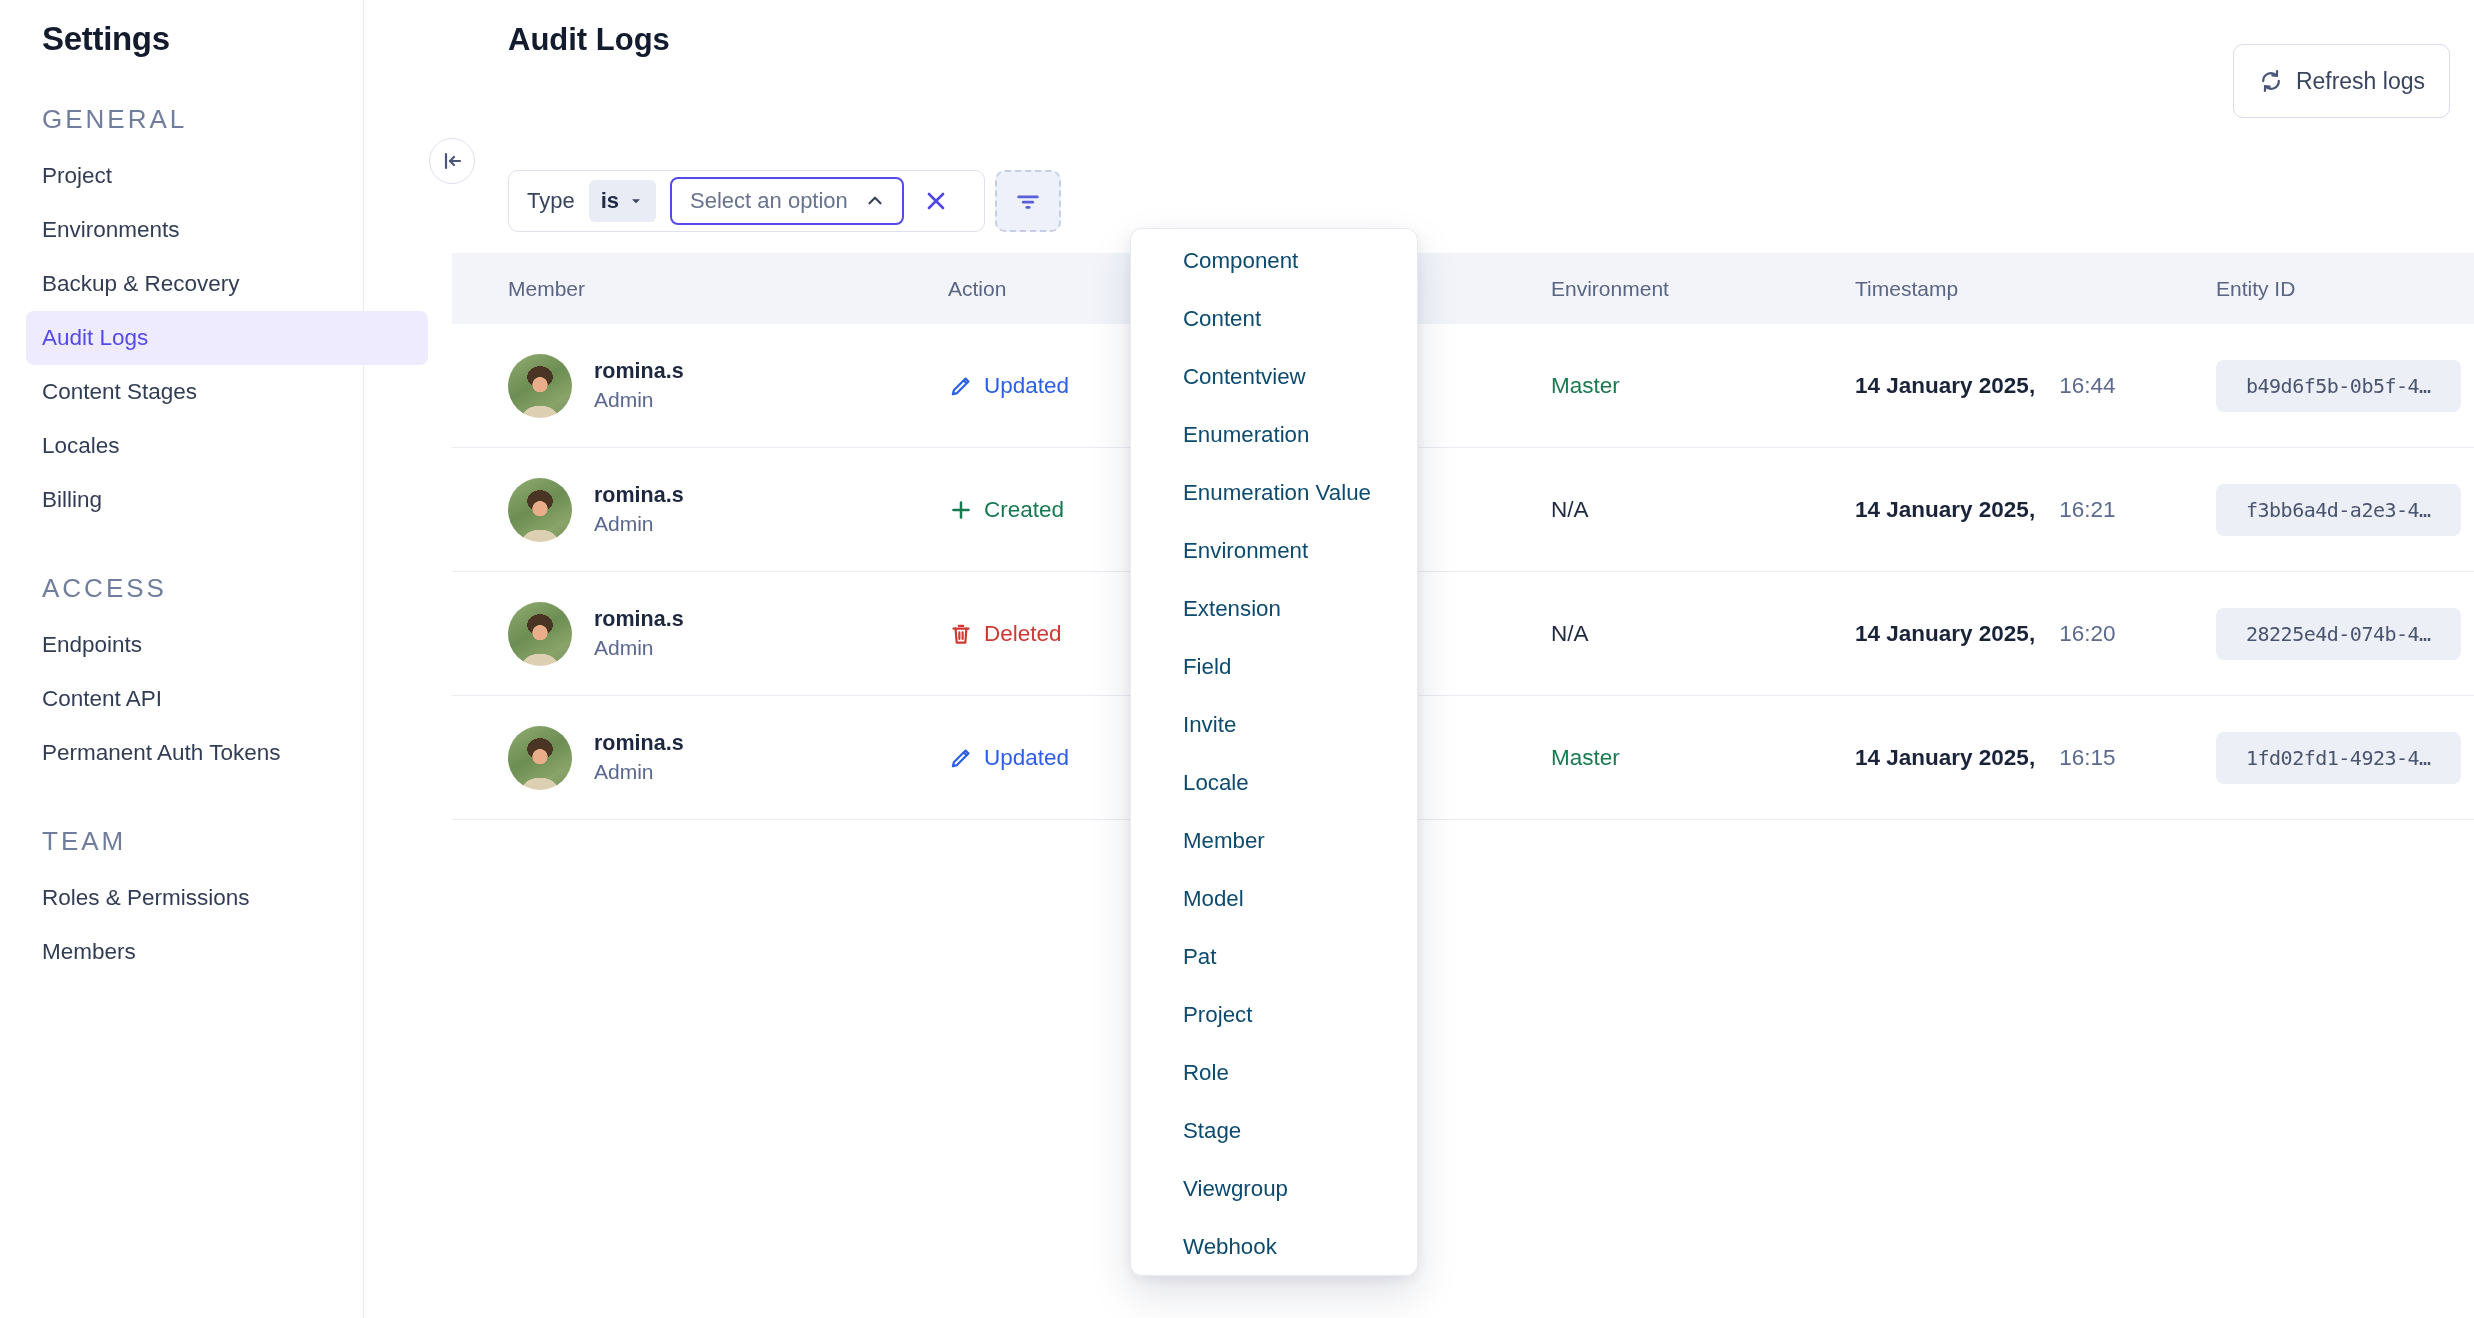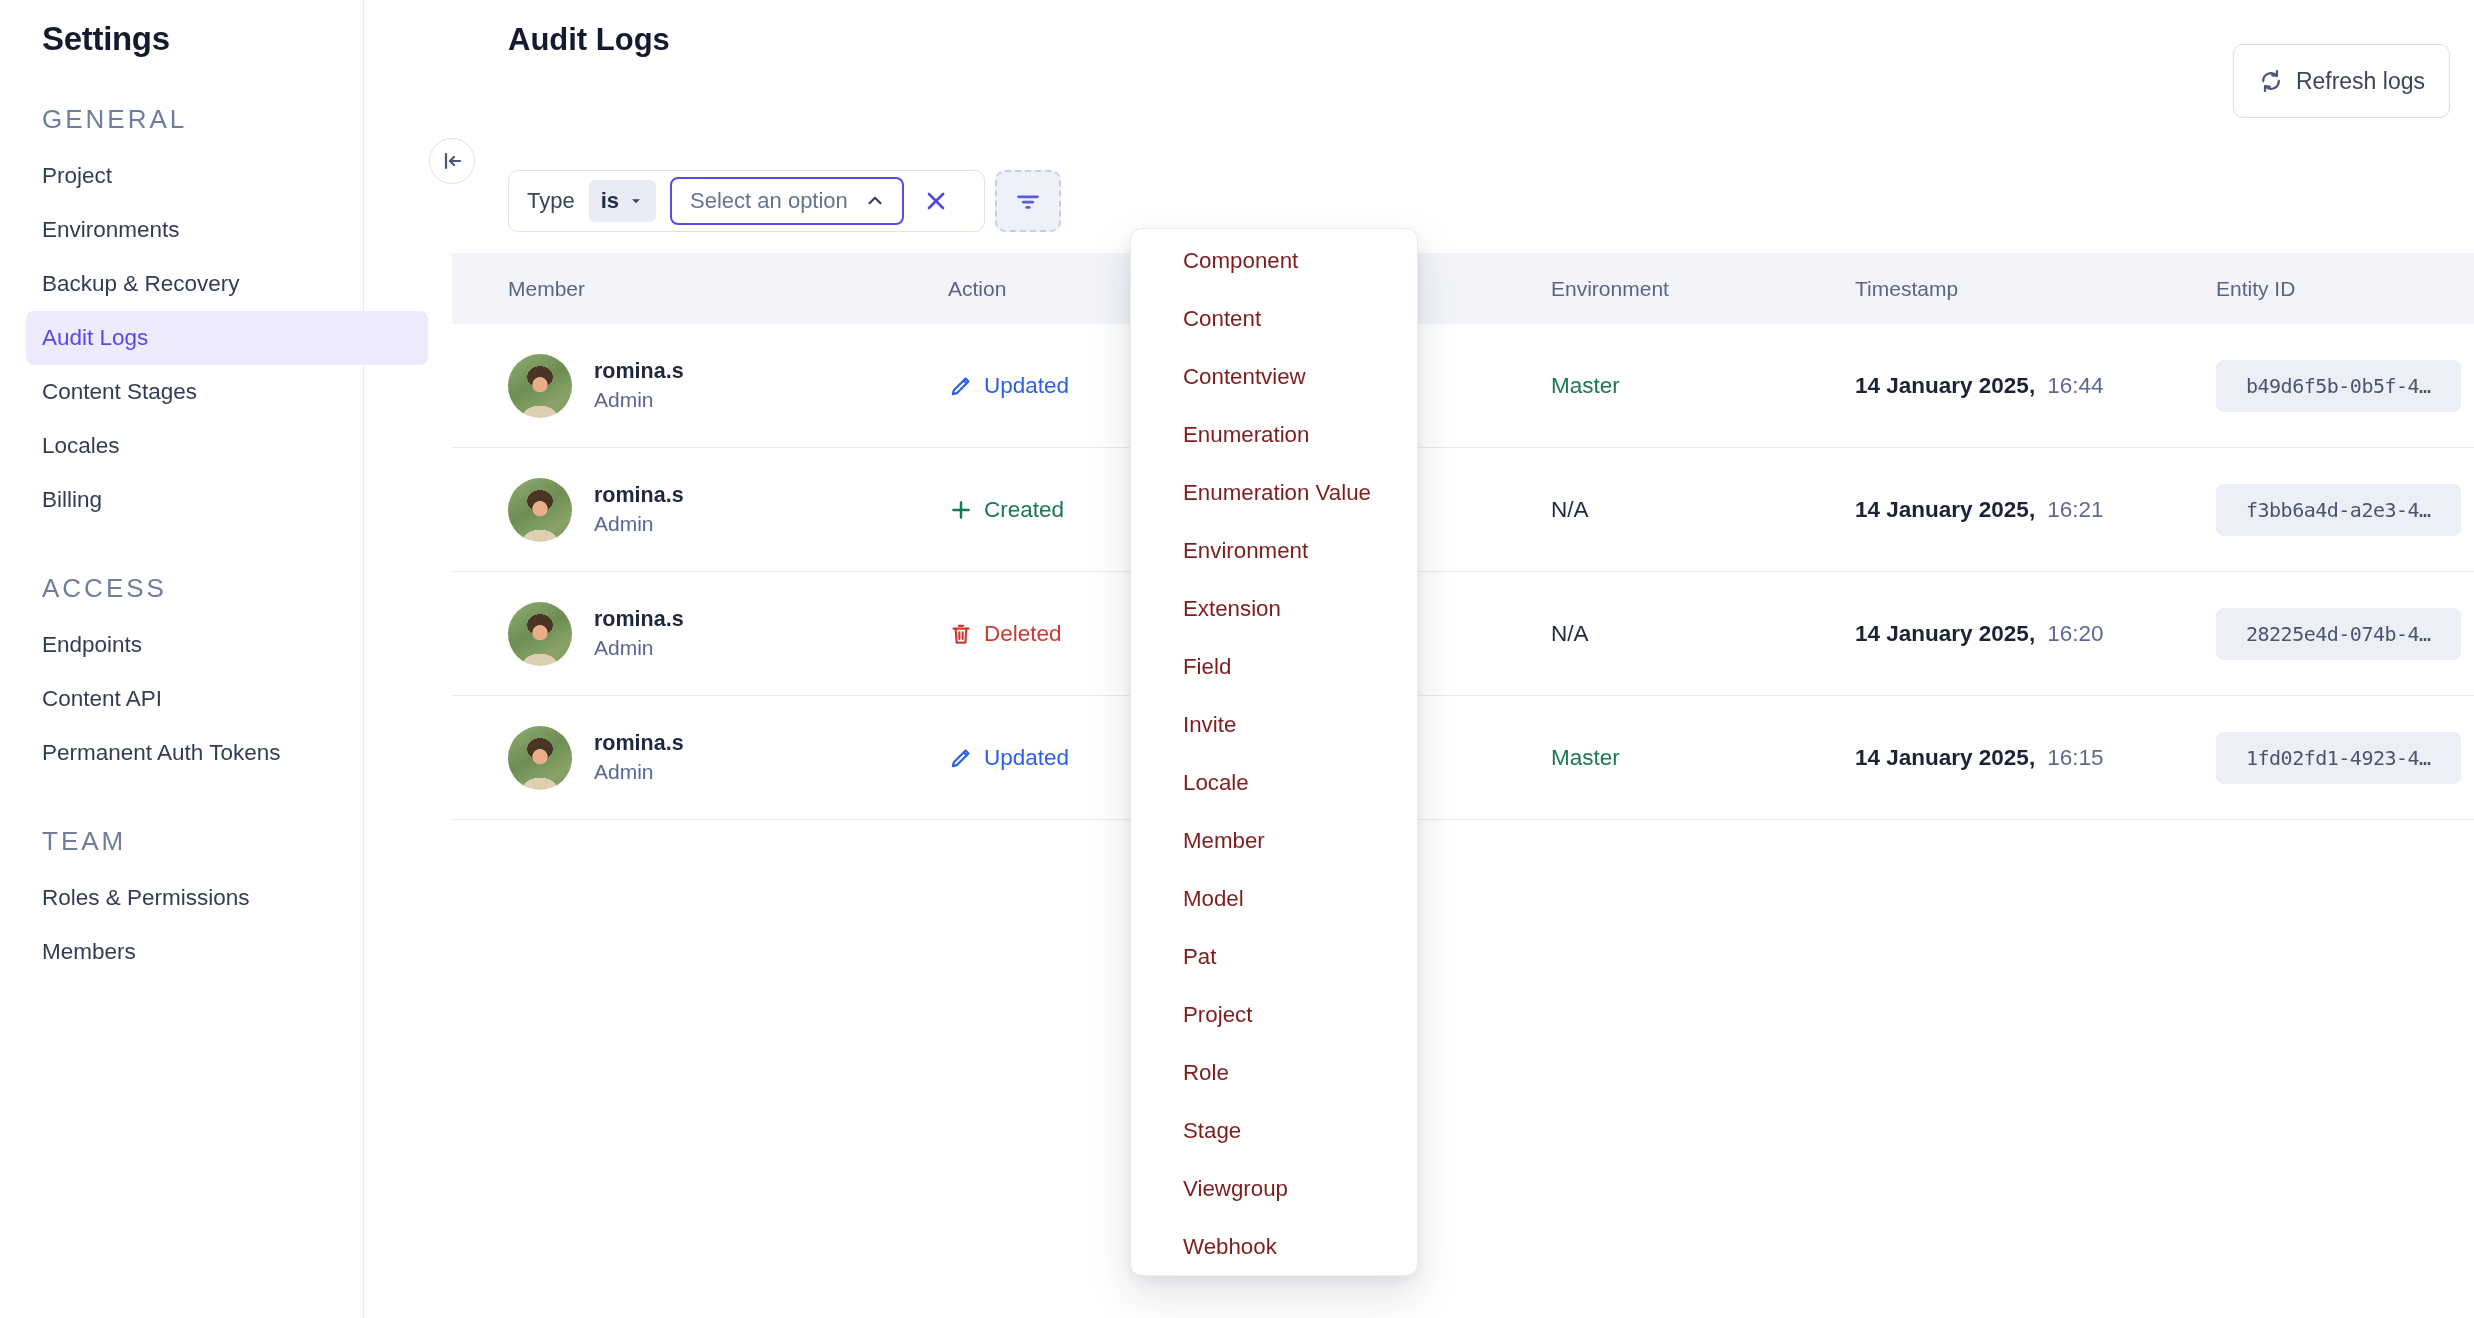"Component" .dropdown-option { color: #7f1d1d -> #0c4a6e }
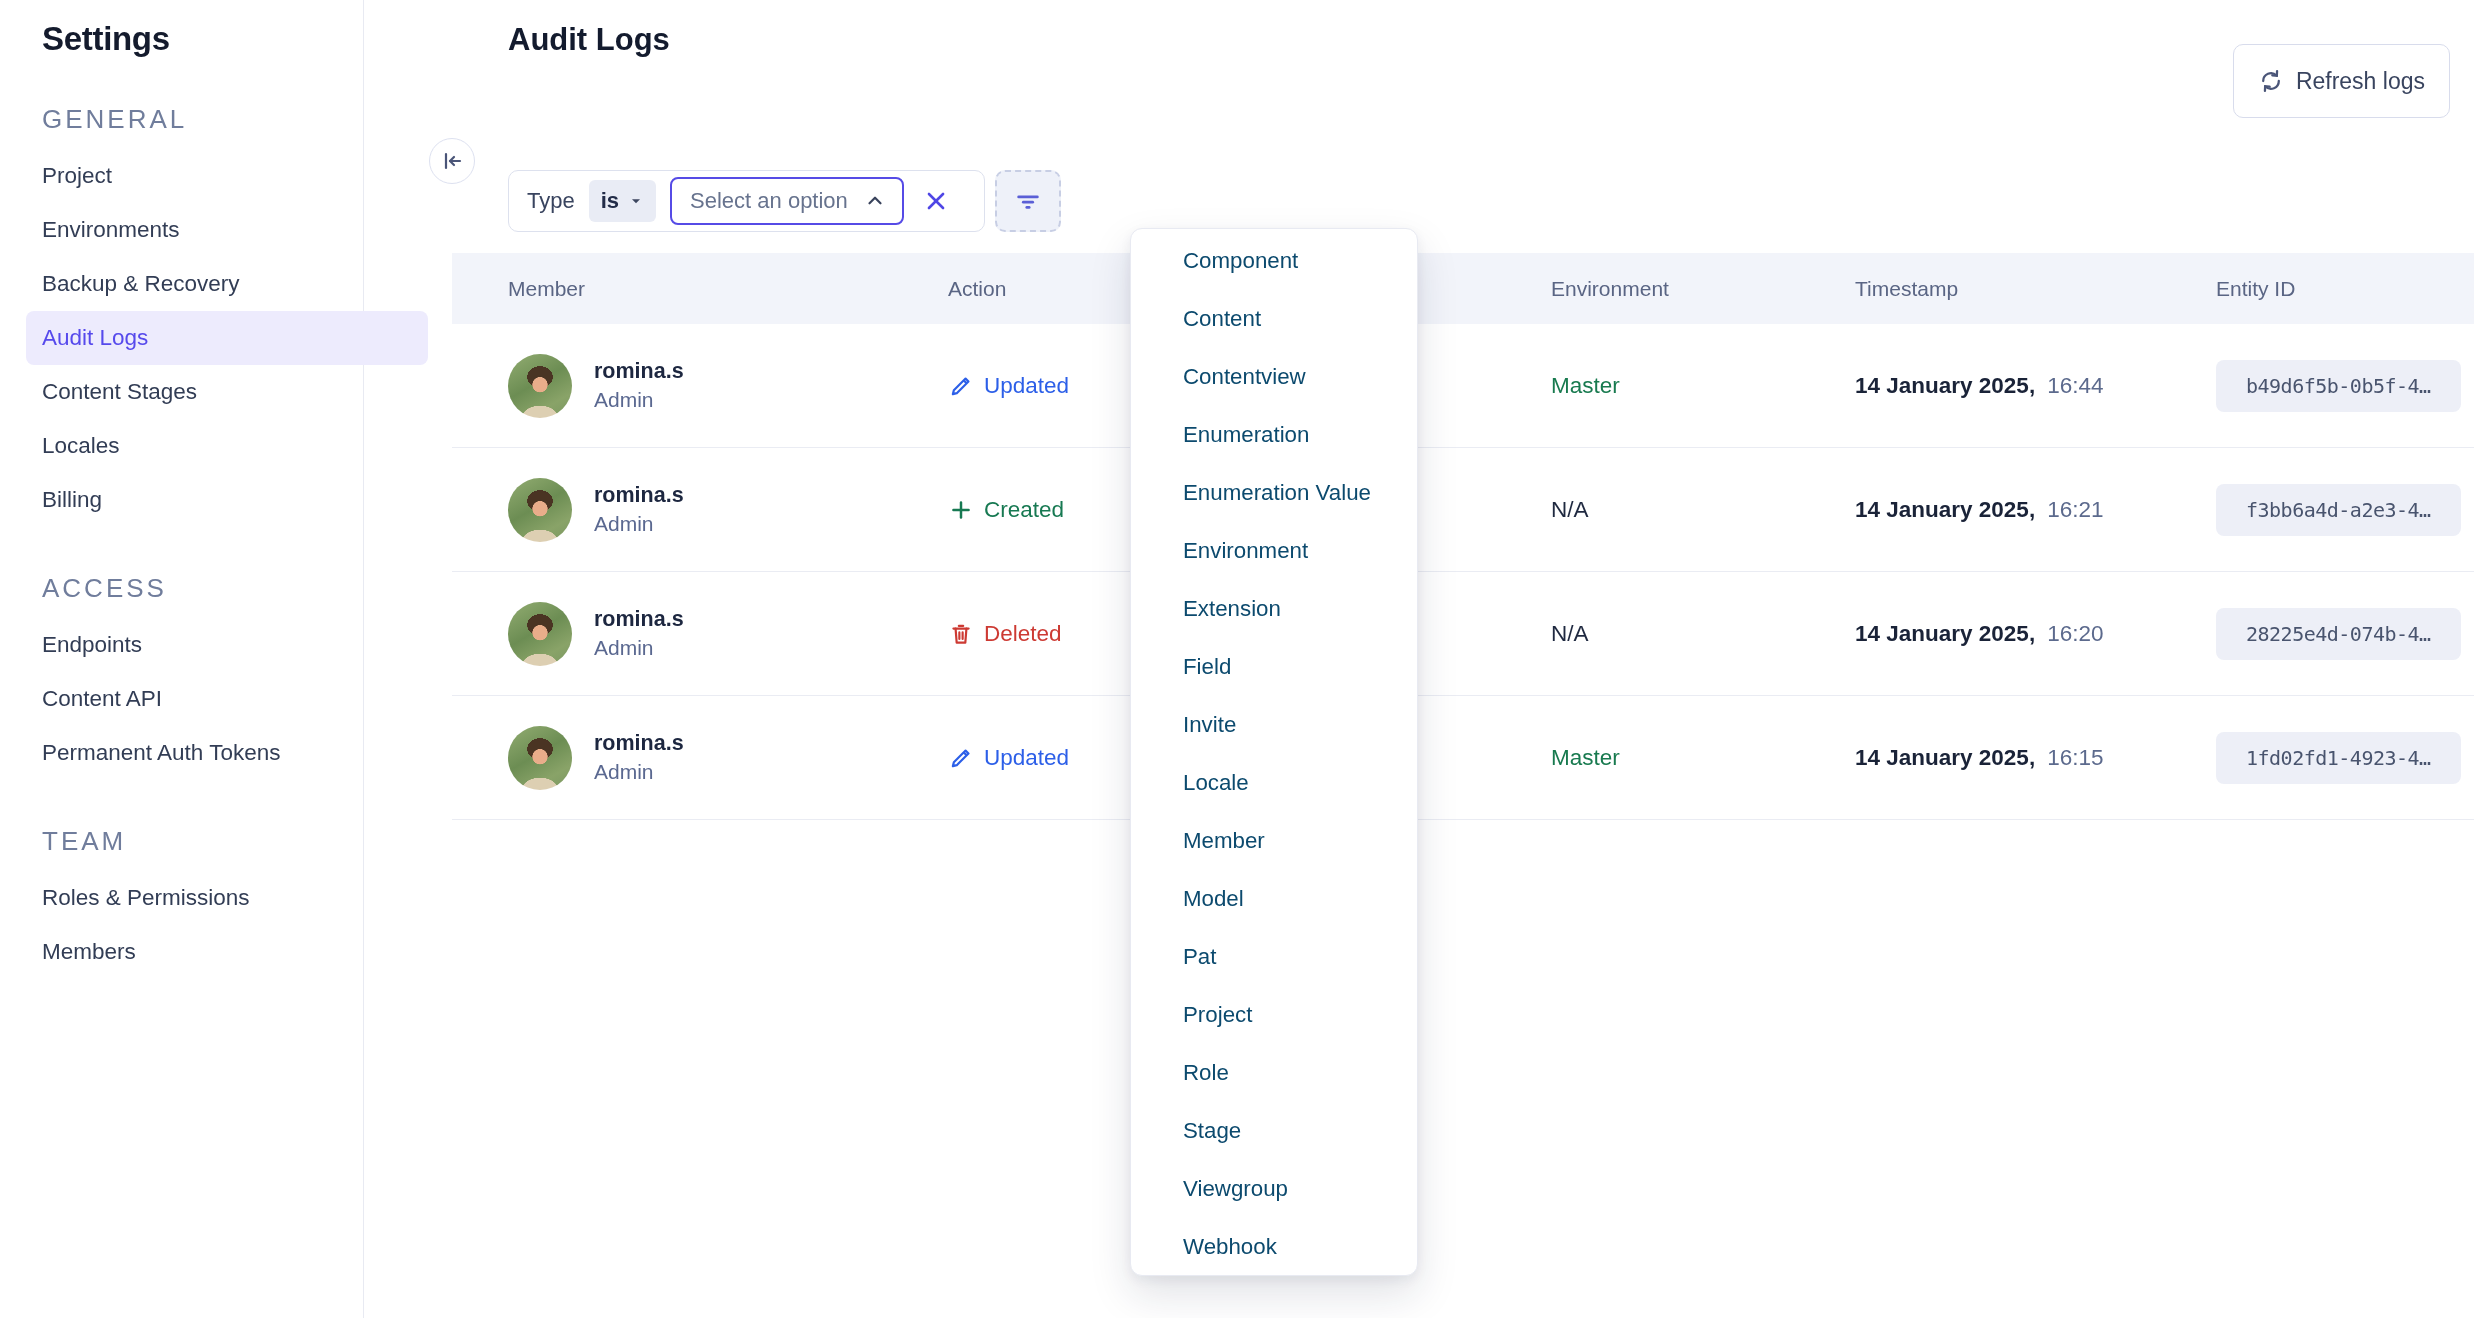"16:44" .ts-time { margin-left: 12px -> 24px }
